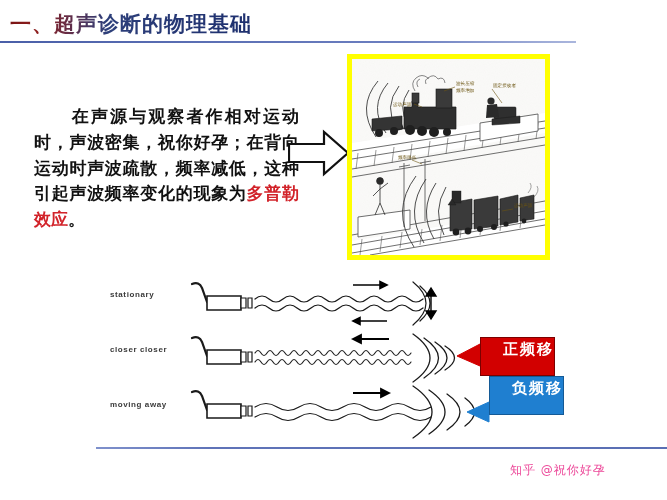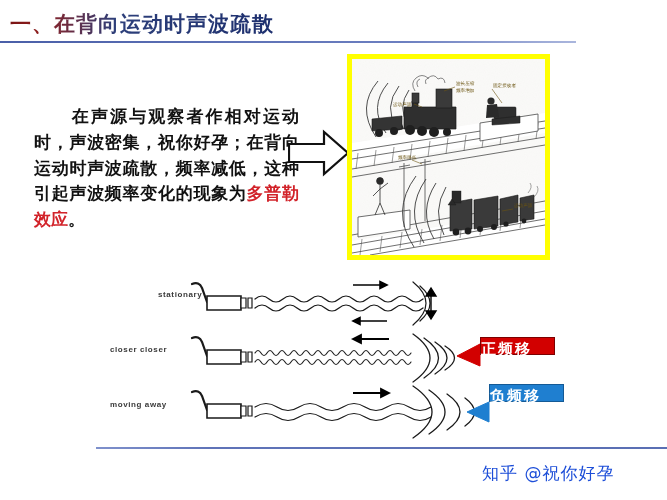"一、在背向运动时声波疏散" div { text: 在背向运动时声波疏散 -> 超声诊断的物理基础 }
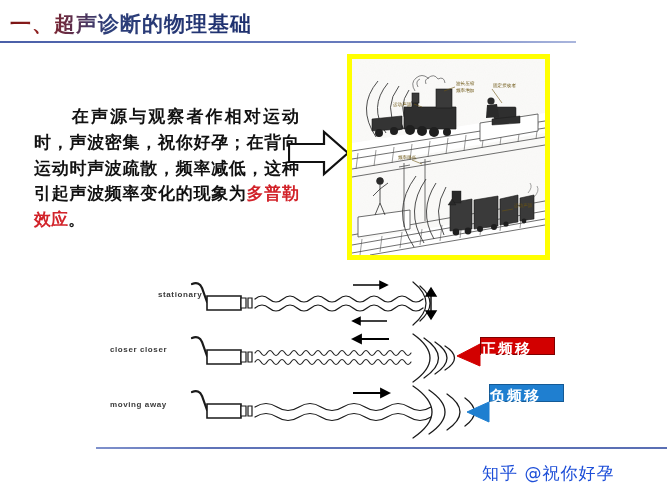"stationary" #label-stationary { margin-left: 48px -> none }
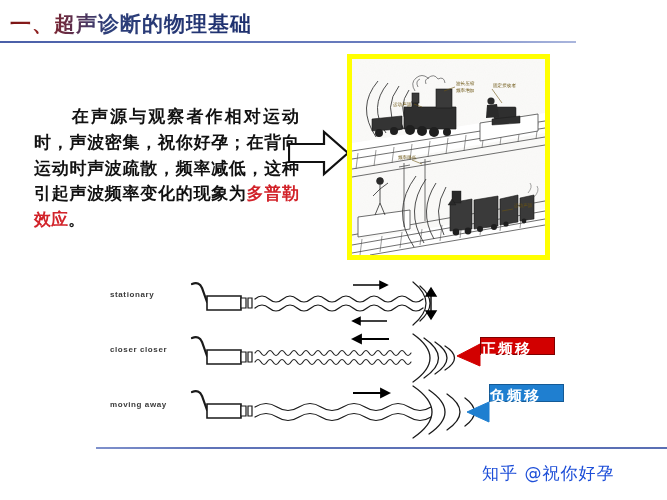"正频移" .callout { height: 18px -> 39px; text-align: left -> right }
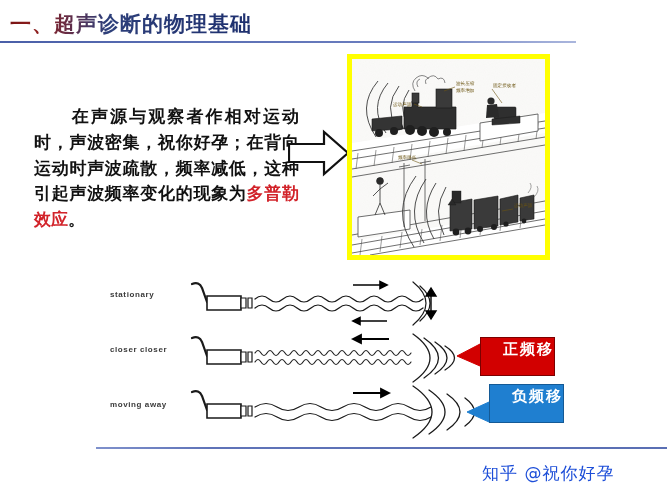"负频移" #callout-negative { top: 384px -> 376px }
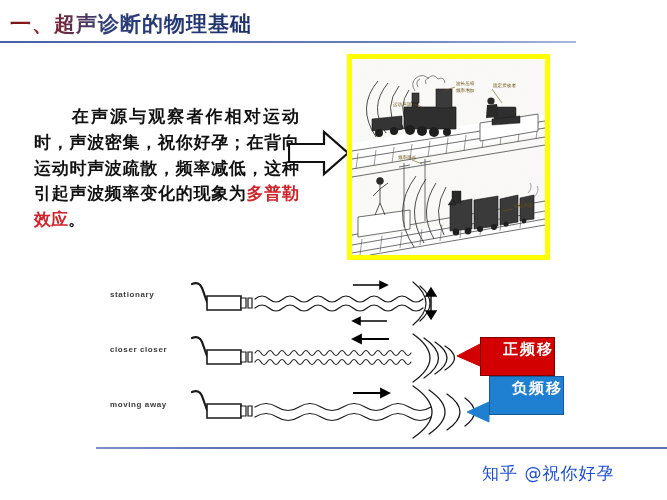"知乎 @祝你好孕" #watermark { color: #1d4ed8 -> #ec4899; font-size: 17px -> 12px; left: 482px -> 510px }
